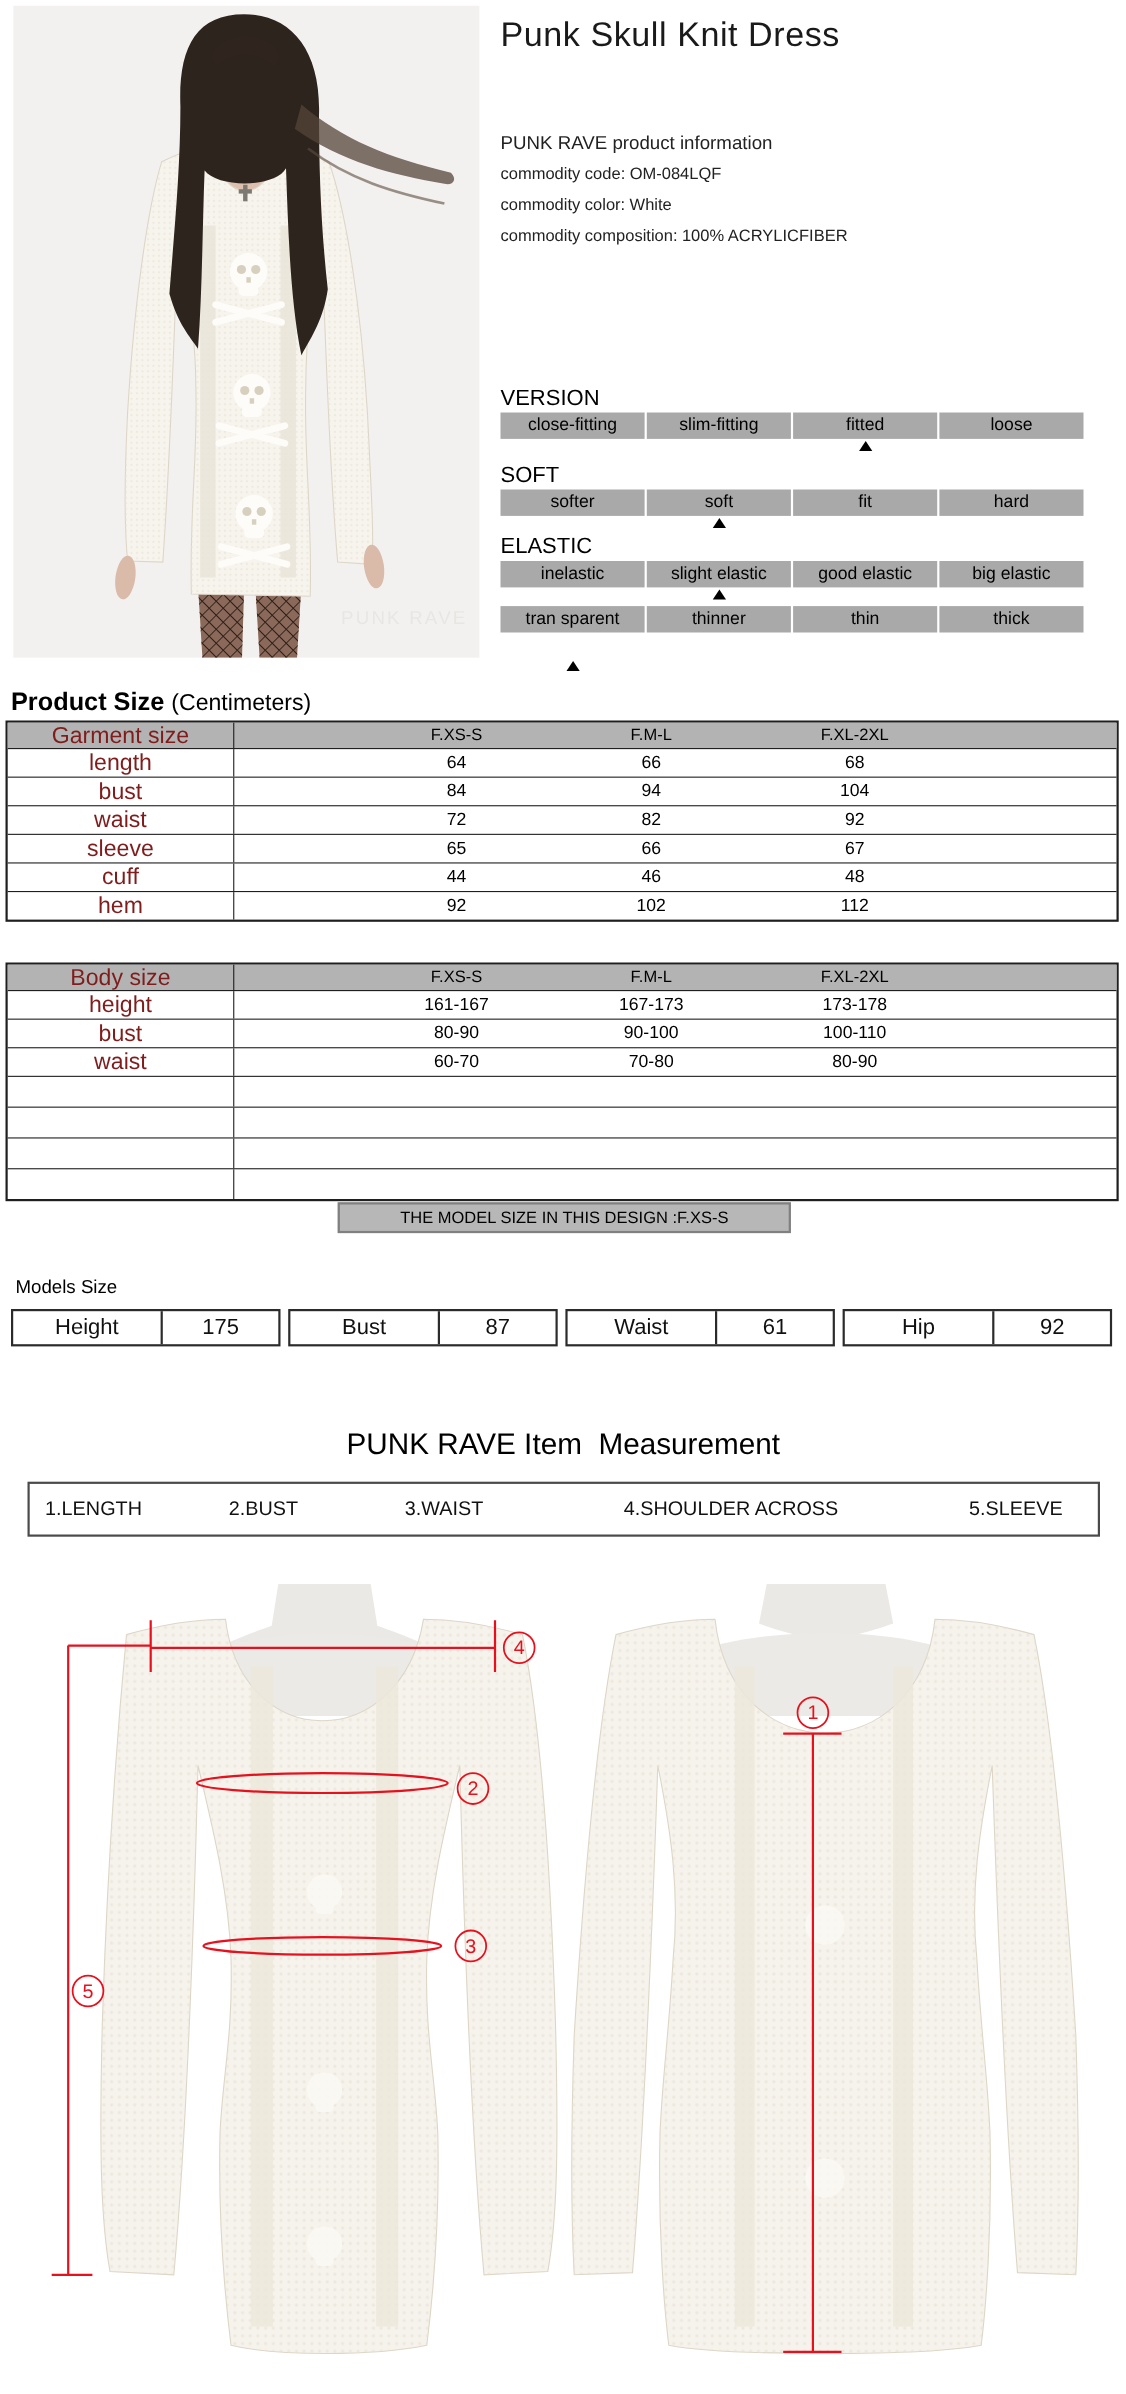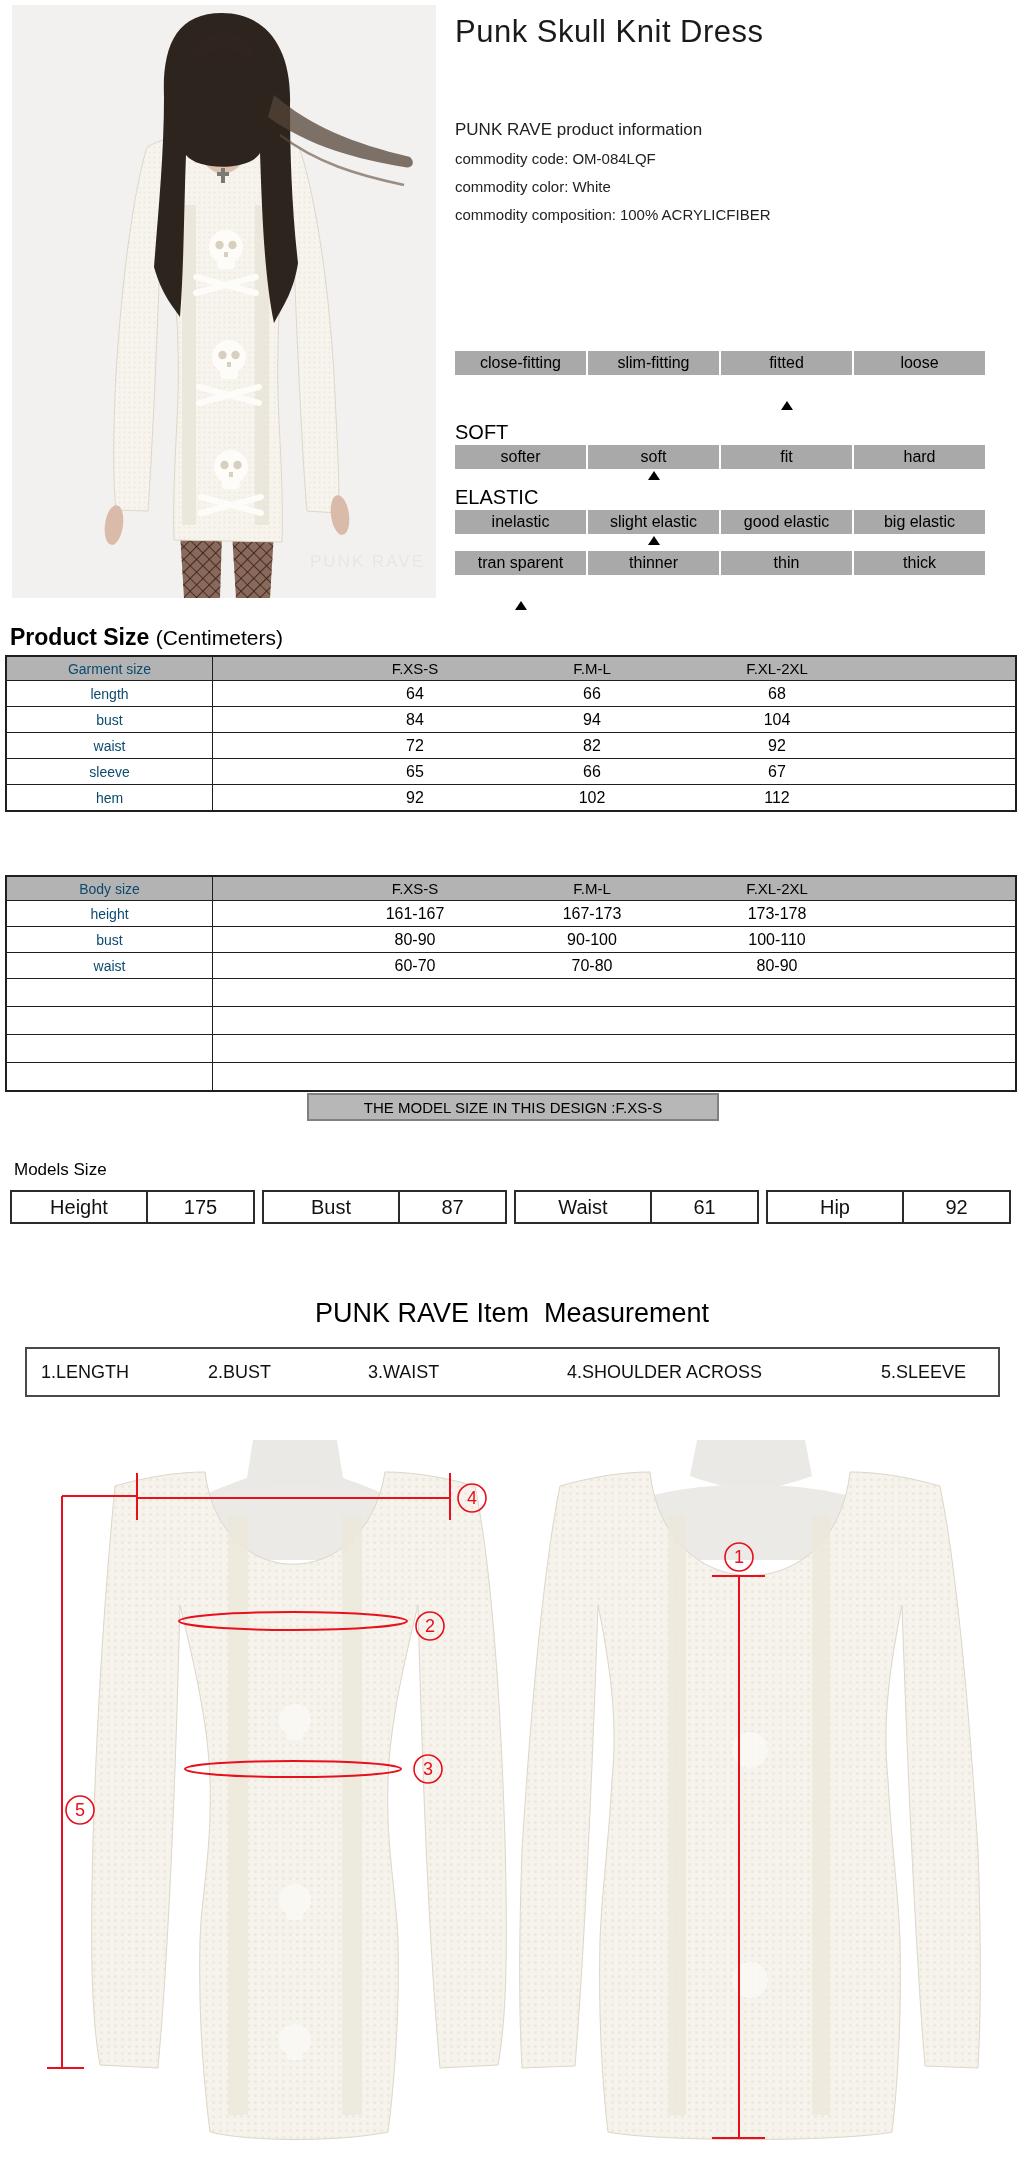"VERSION" div.attr-label { html: none -> <div>VERSION</div> }
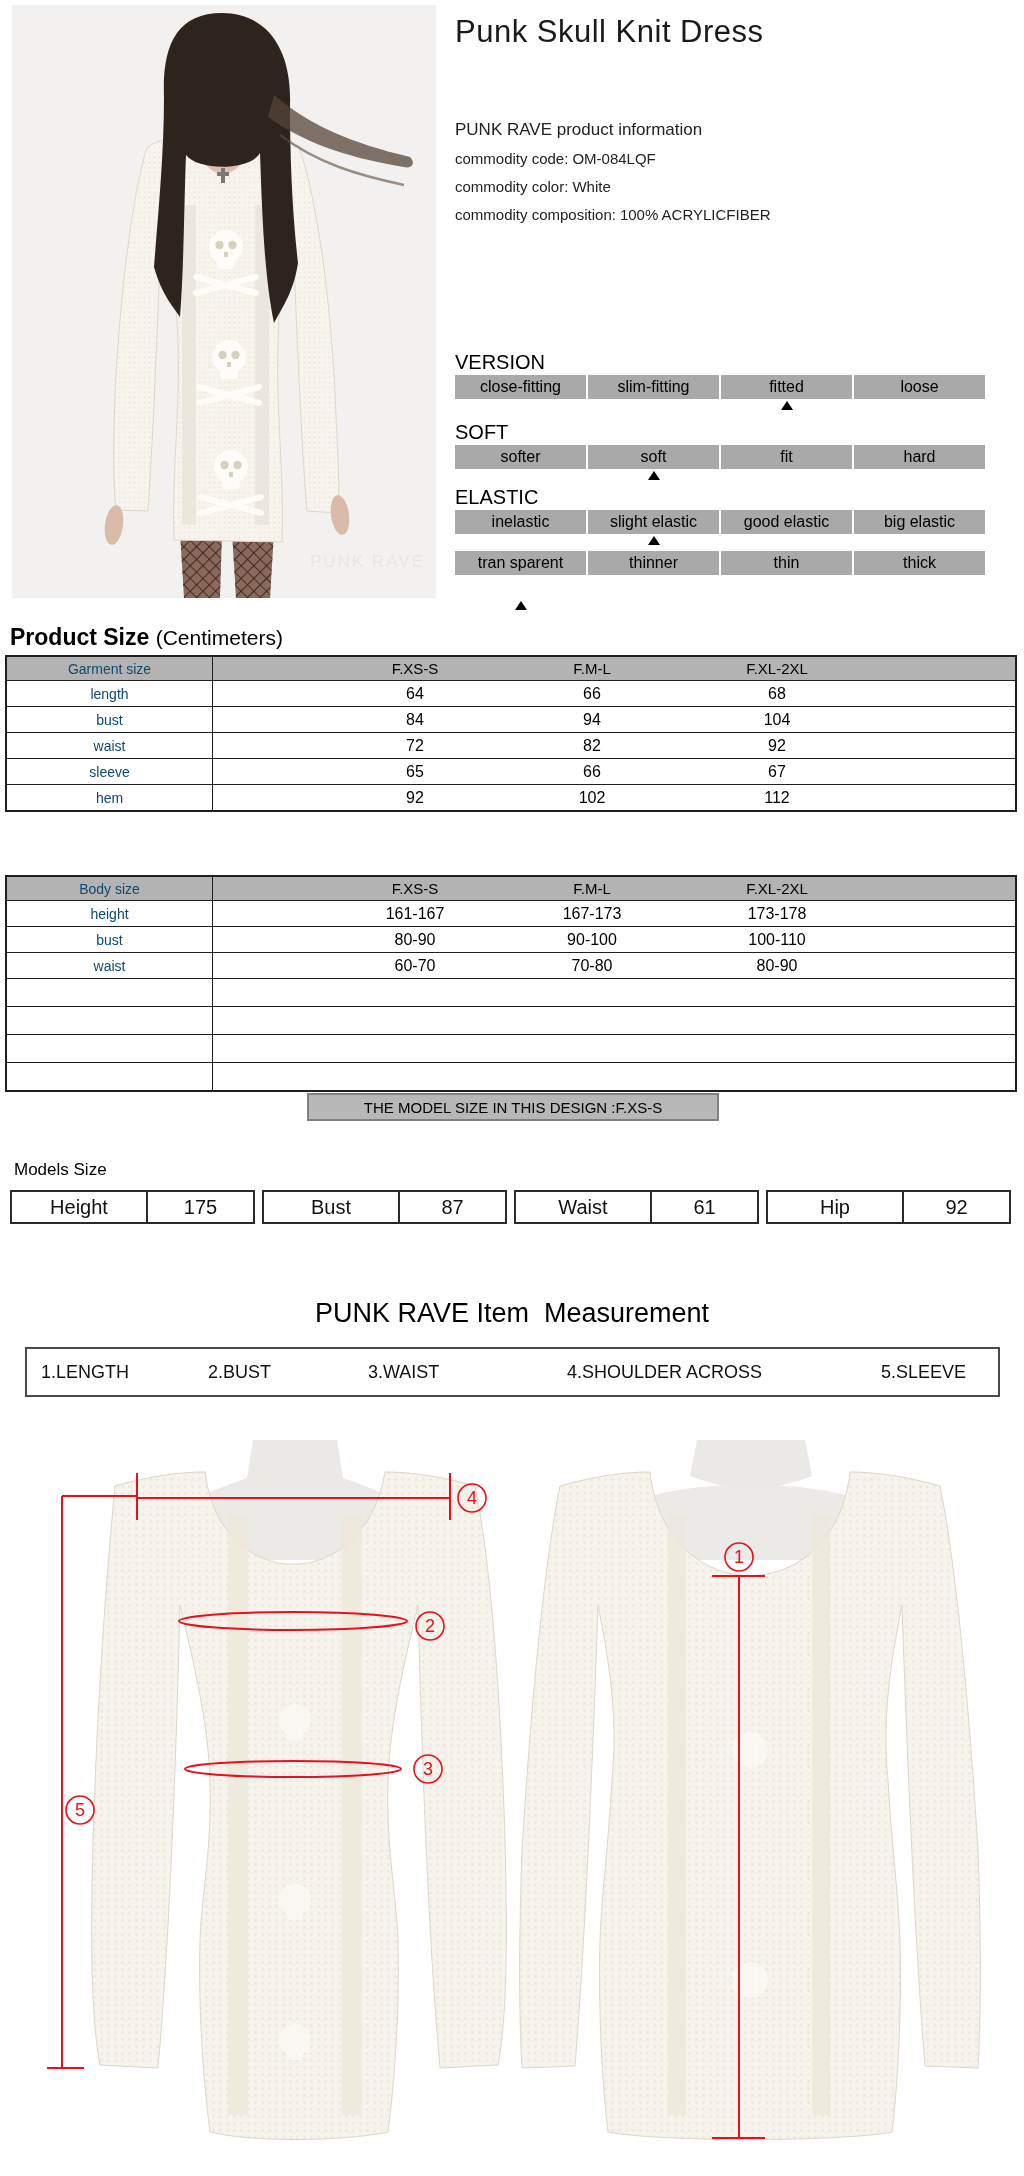"Garment size" .st-label { color: #0c4a6e -> #7f1d1d; font-size: 14px -> 21px }
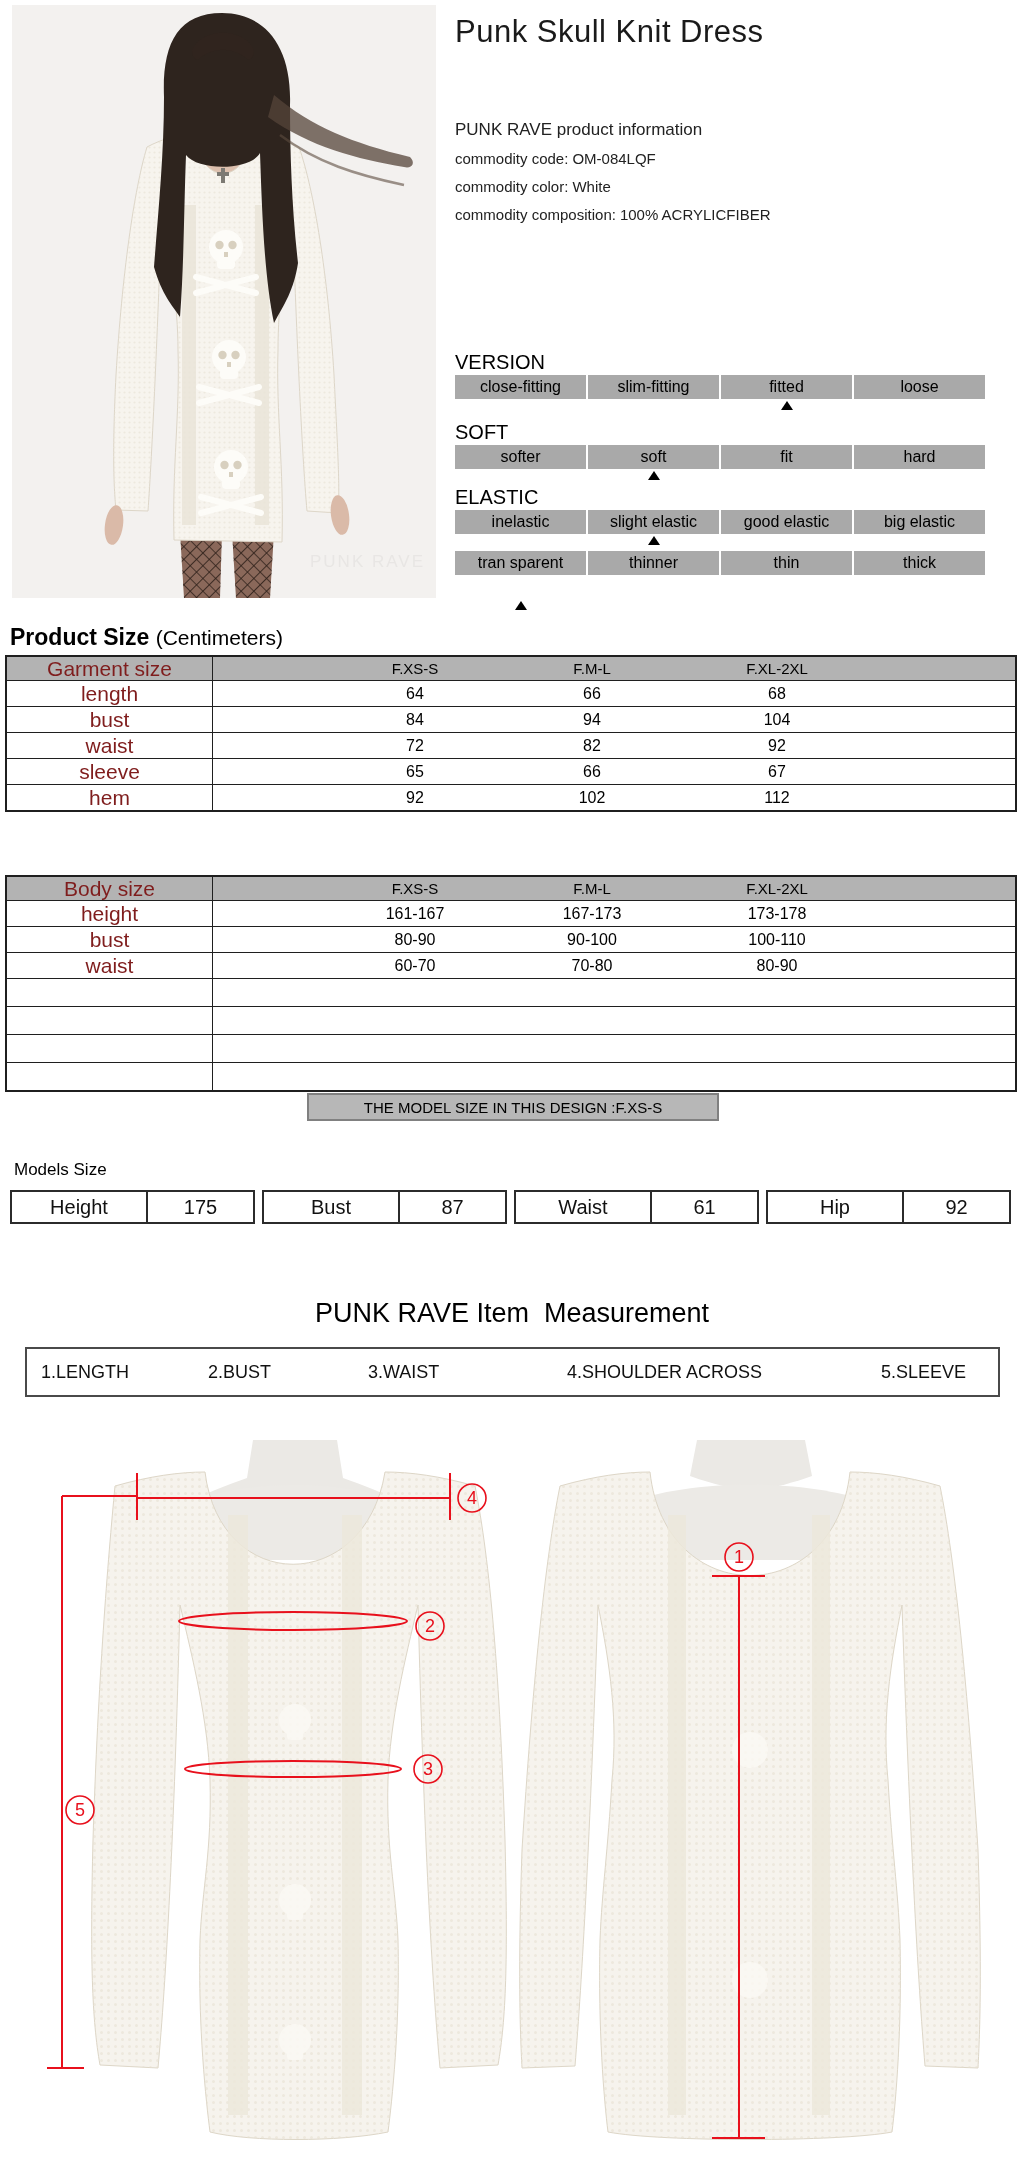"cuff" div.st-row { html: none -> <div> <div>cuff</div> <span>44</span> <span>46</span> <span>48</span> </div> }
